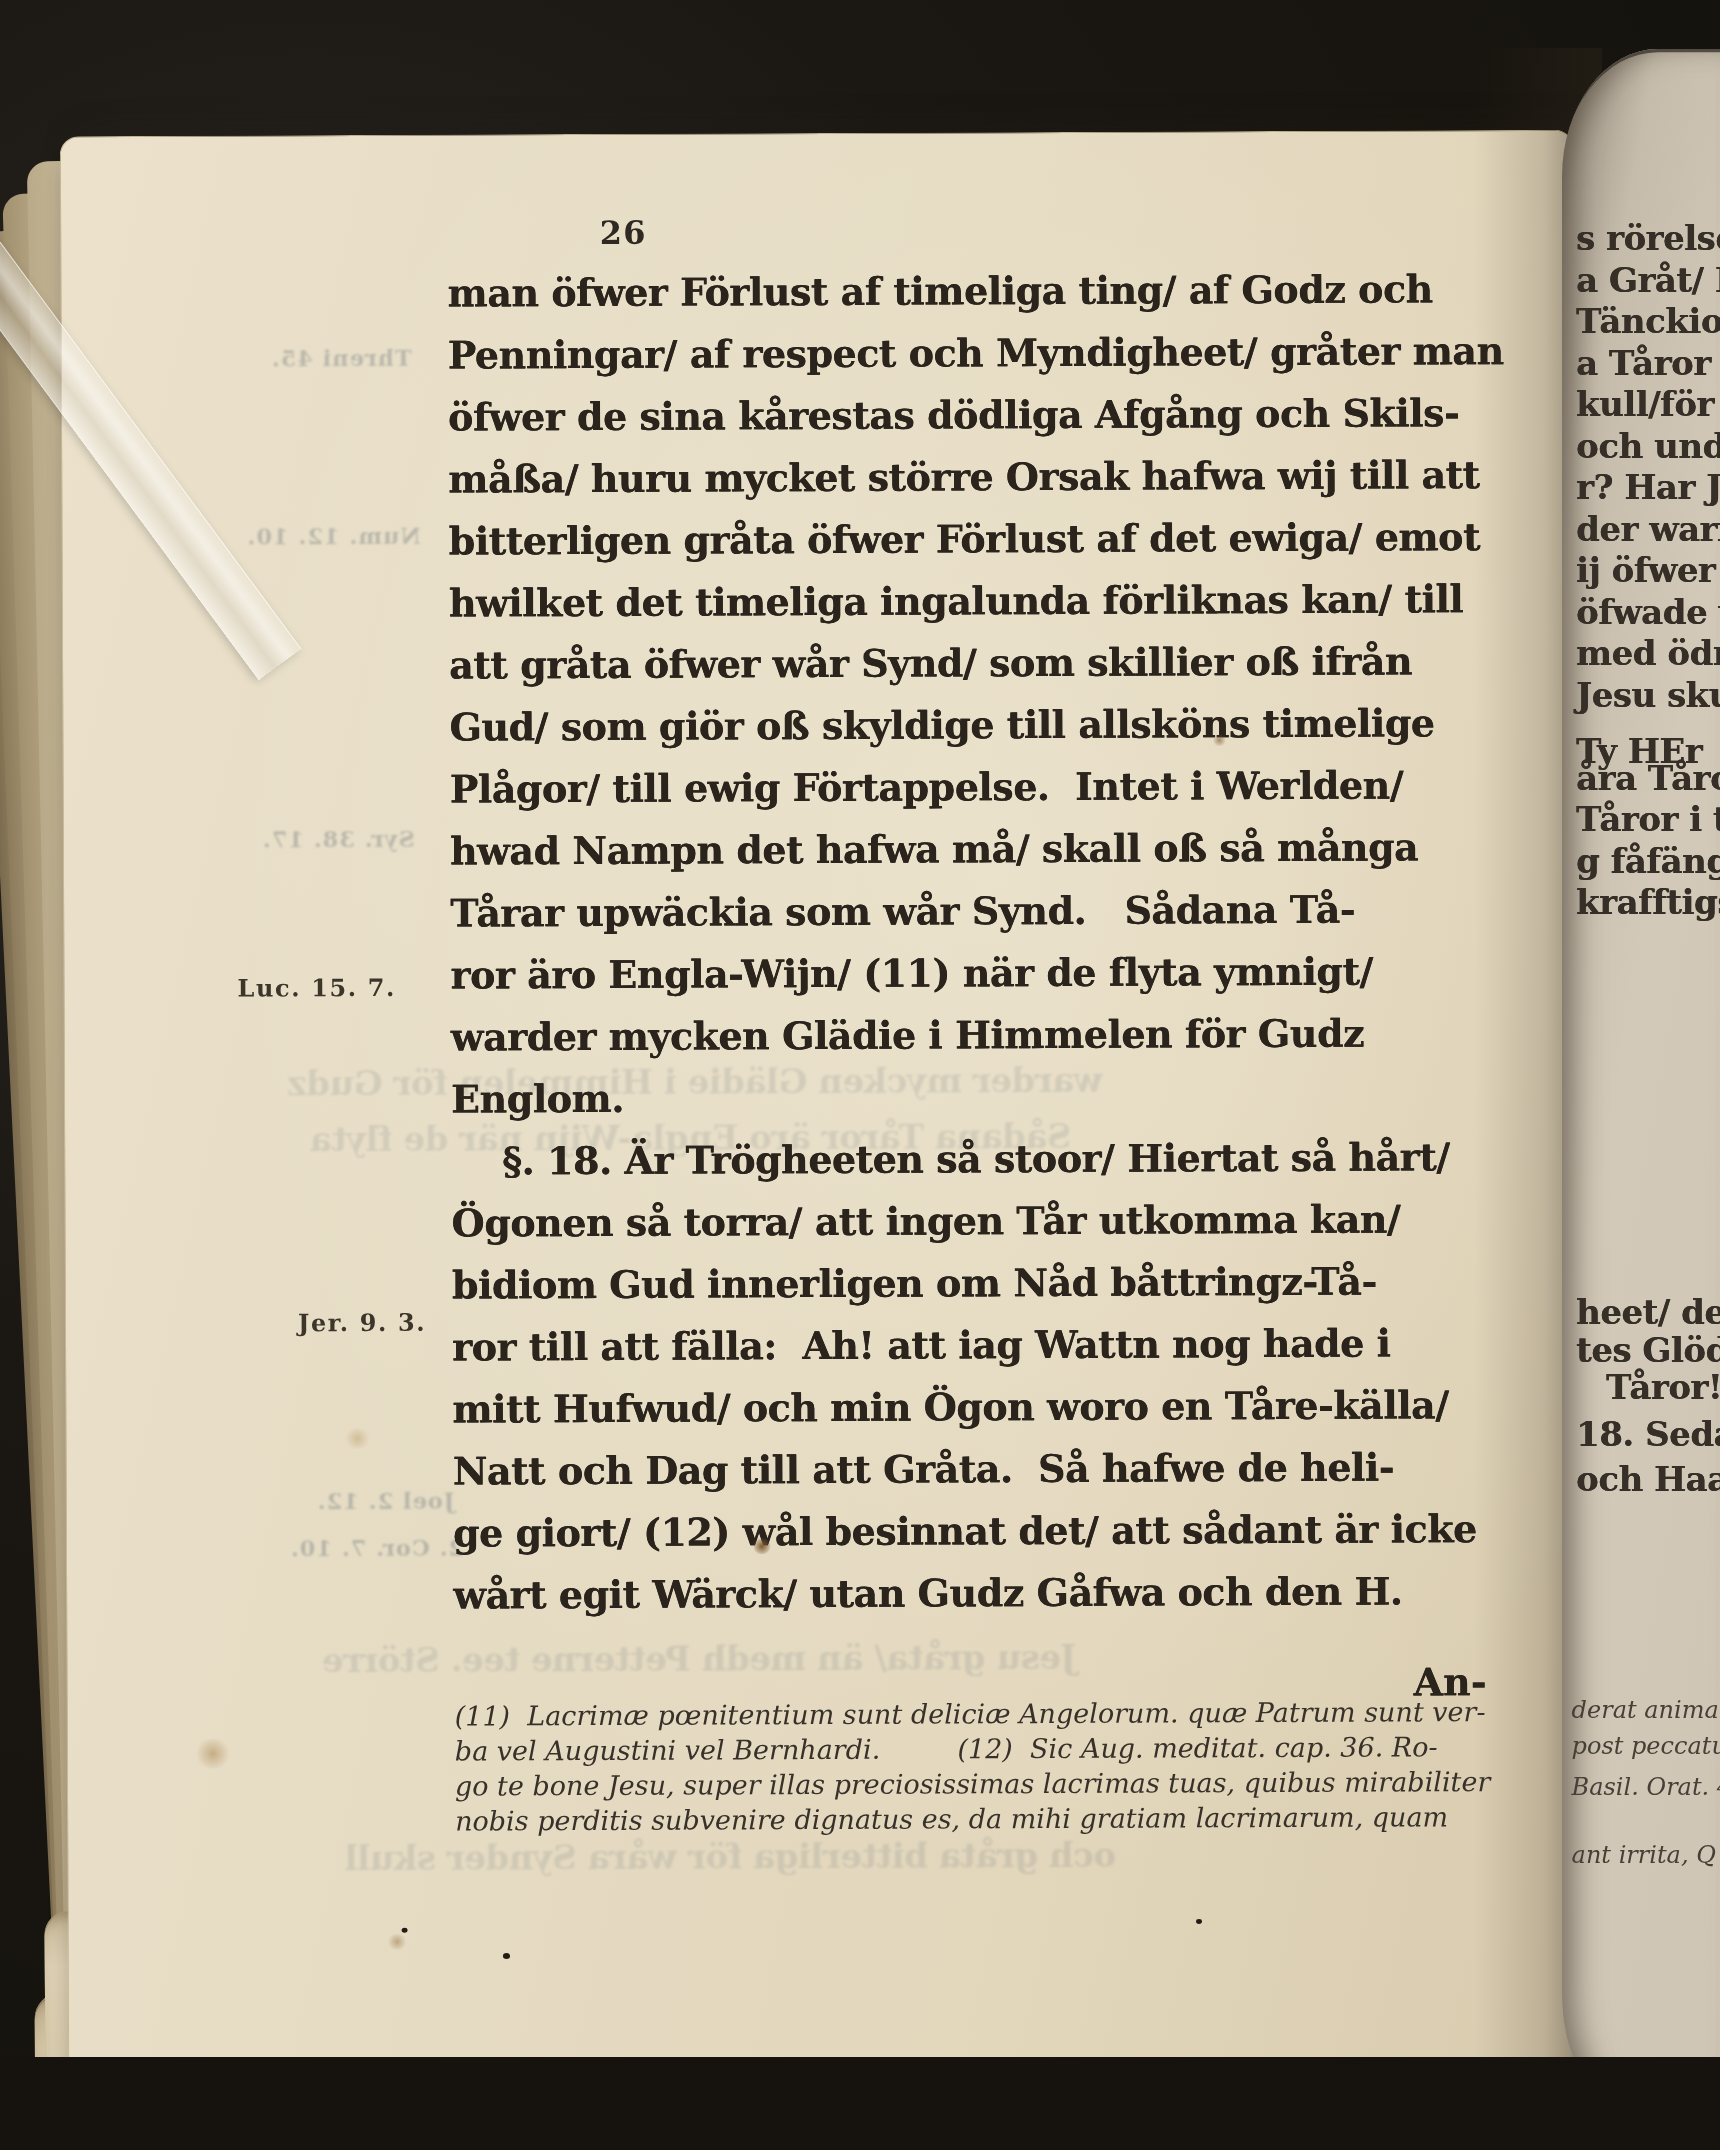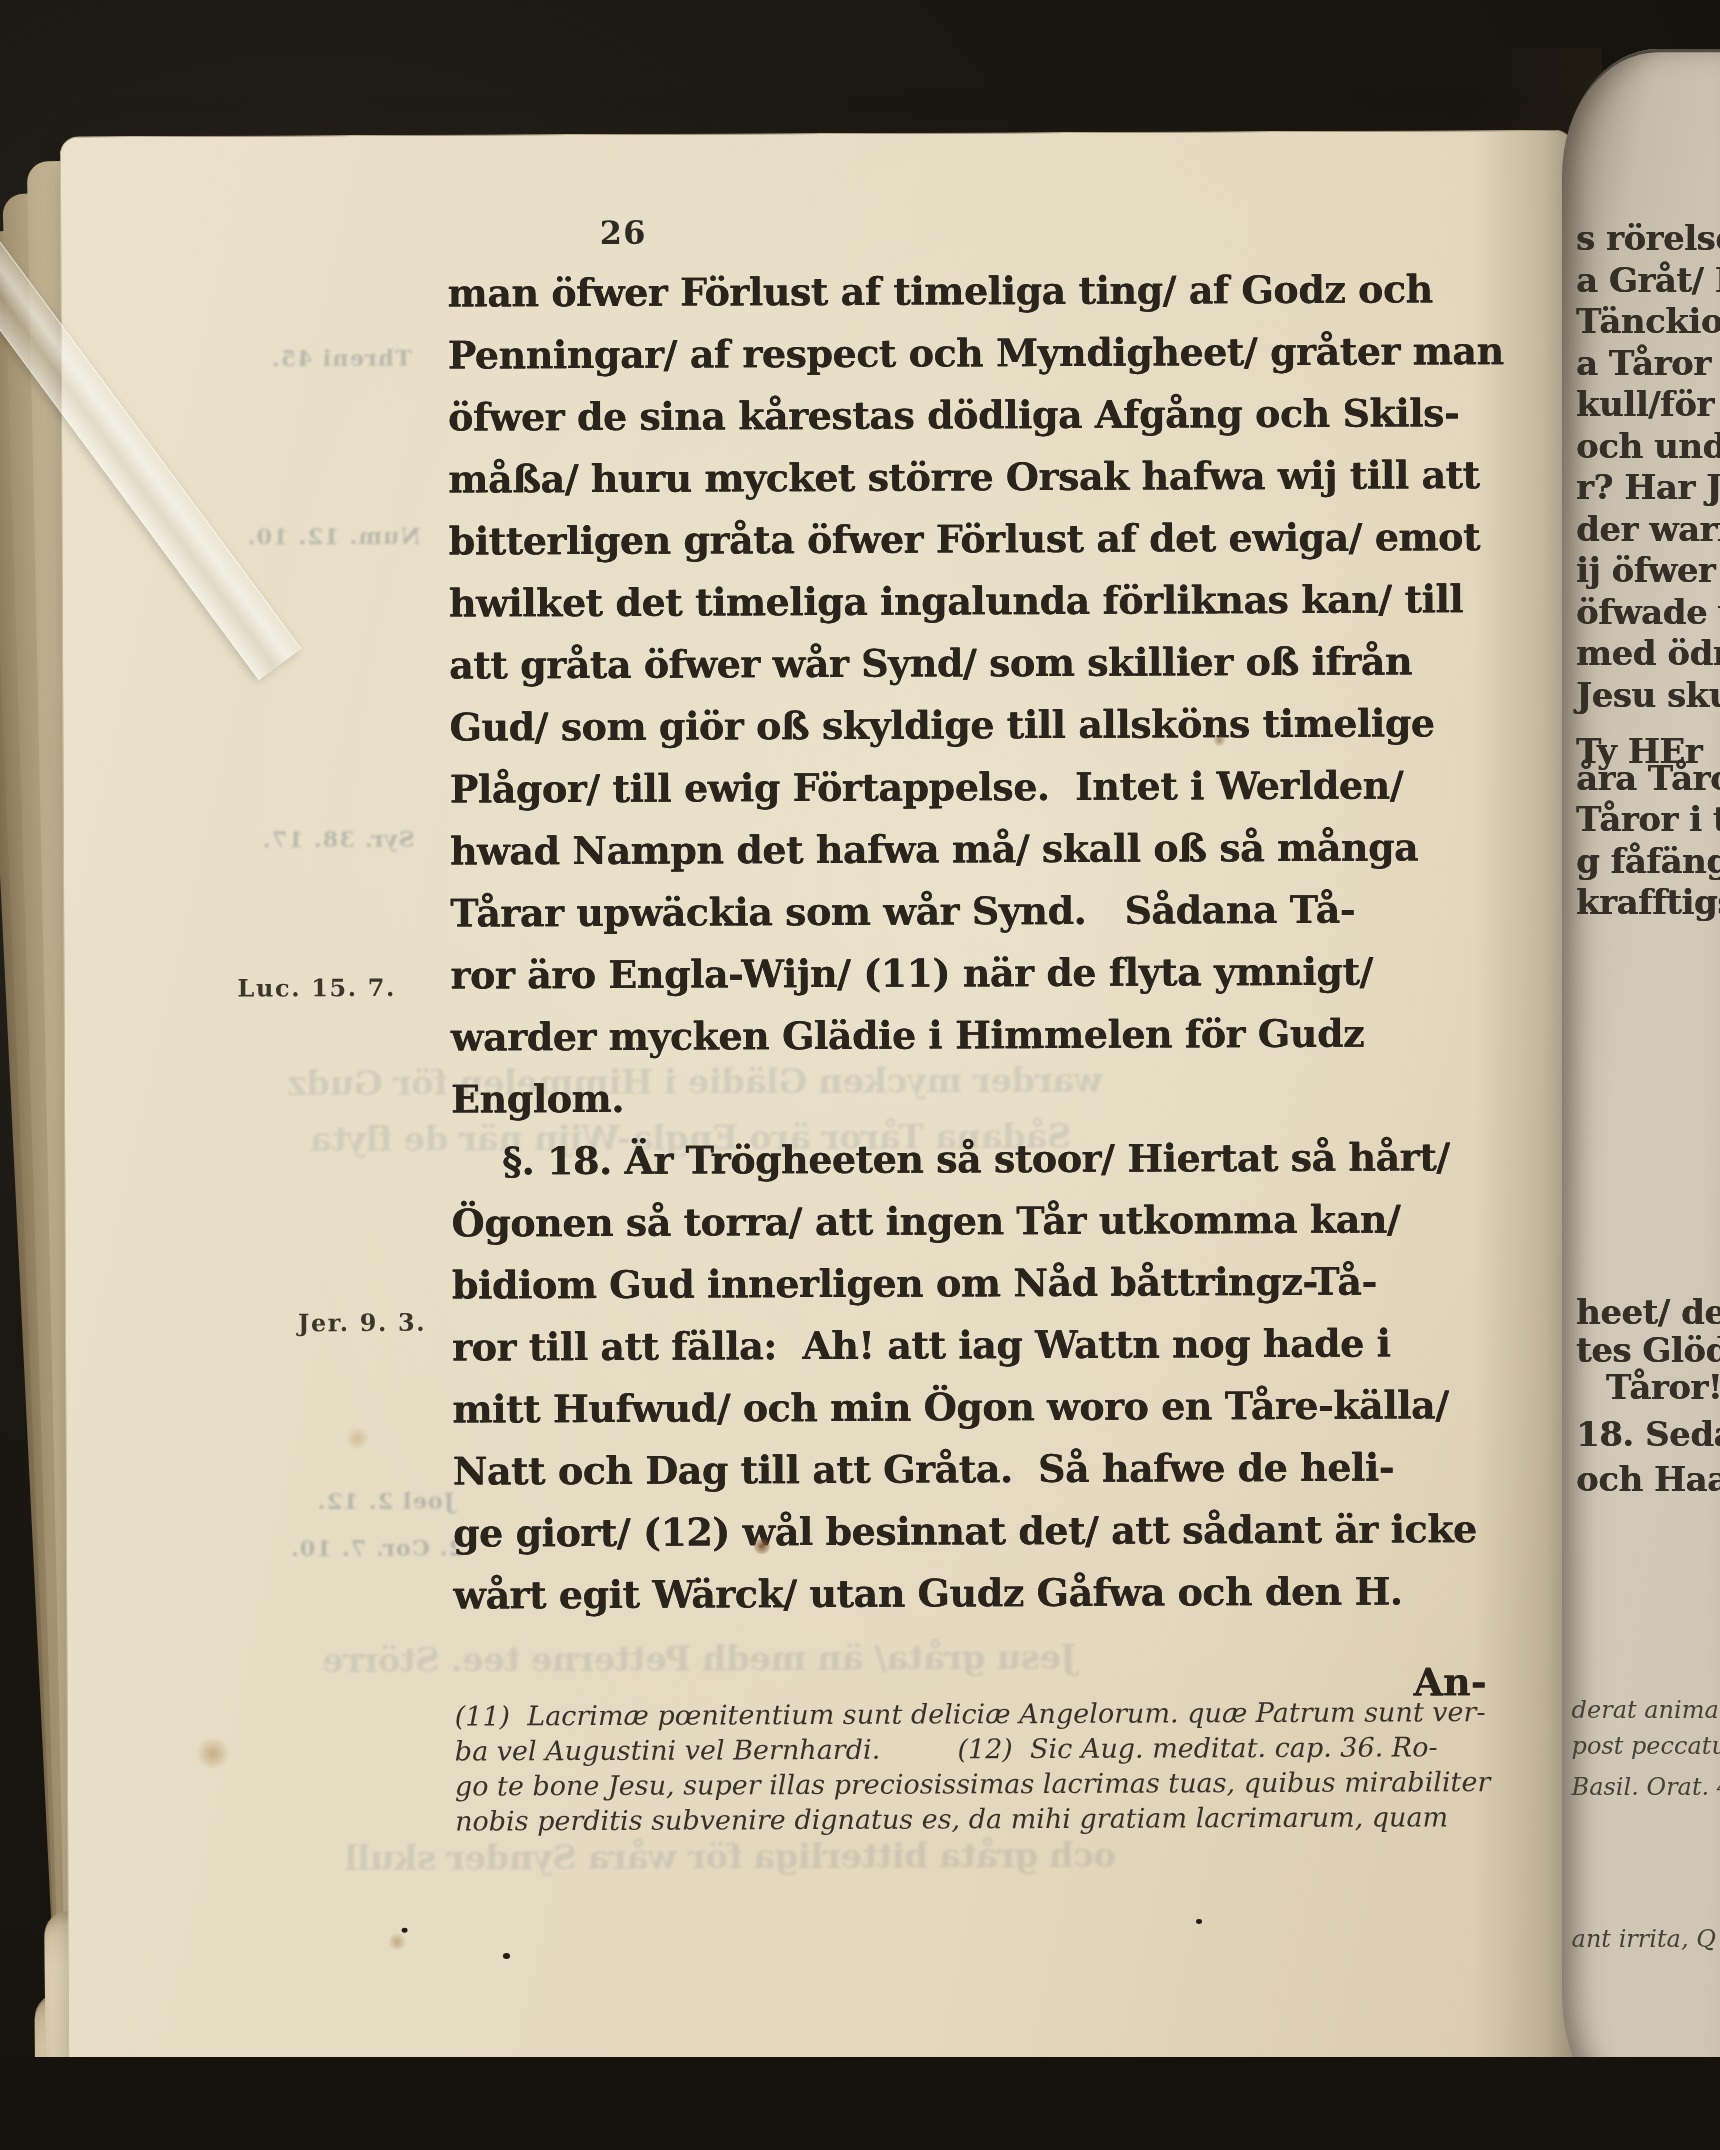"ant irrita, Q" div.np-foot { top: 1876px -> 1792px }
